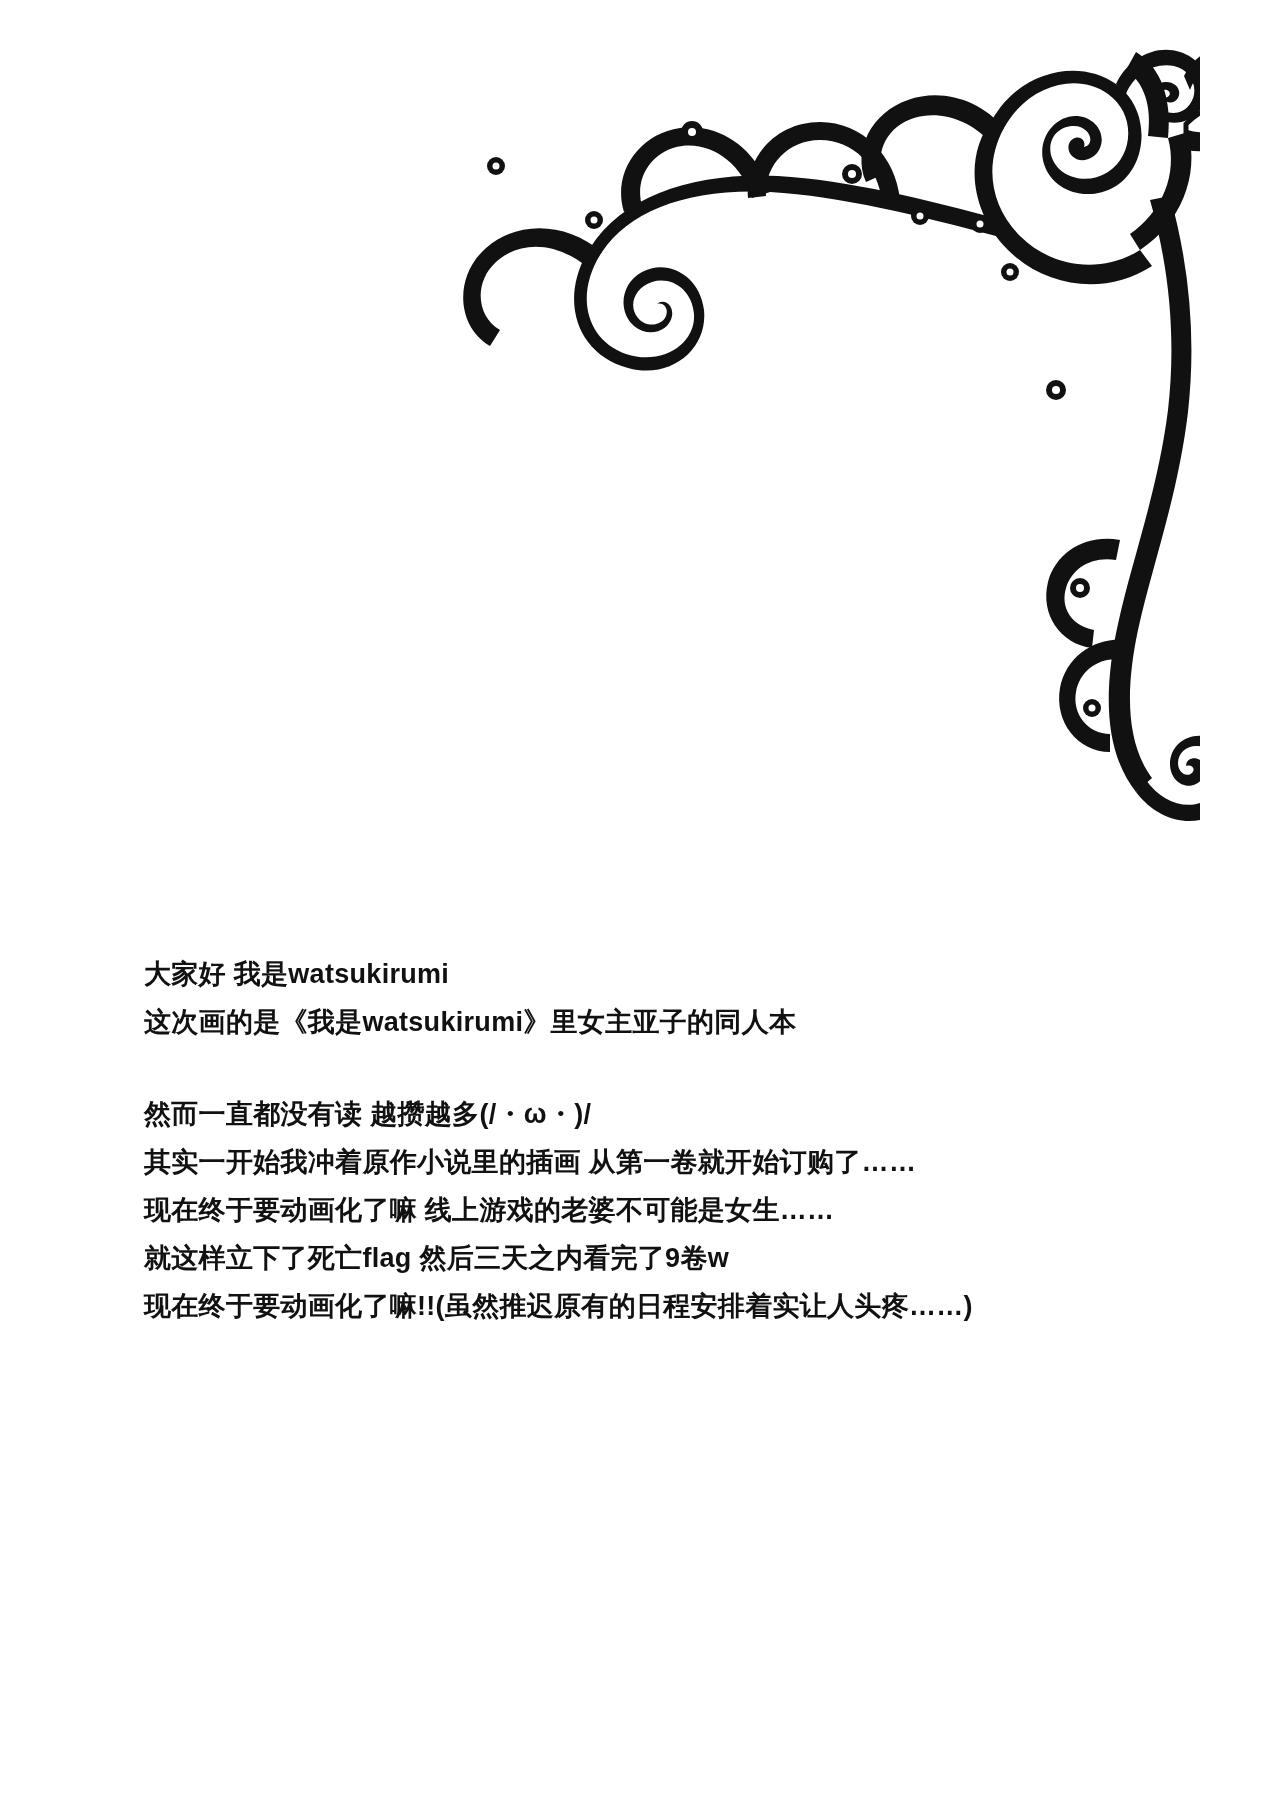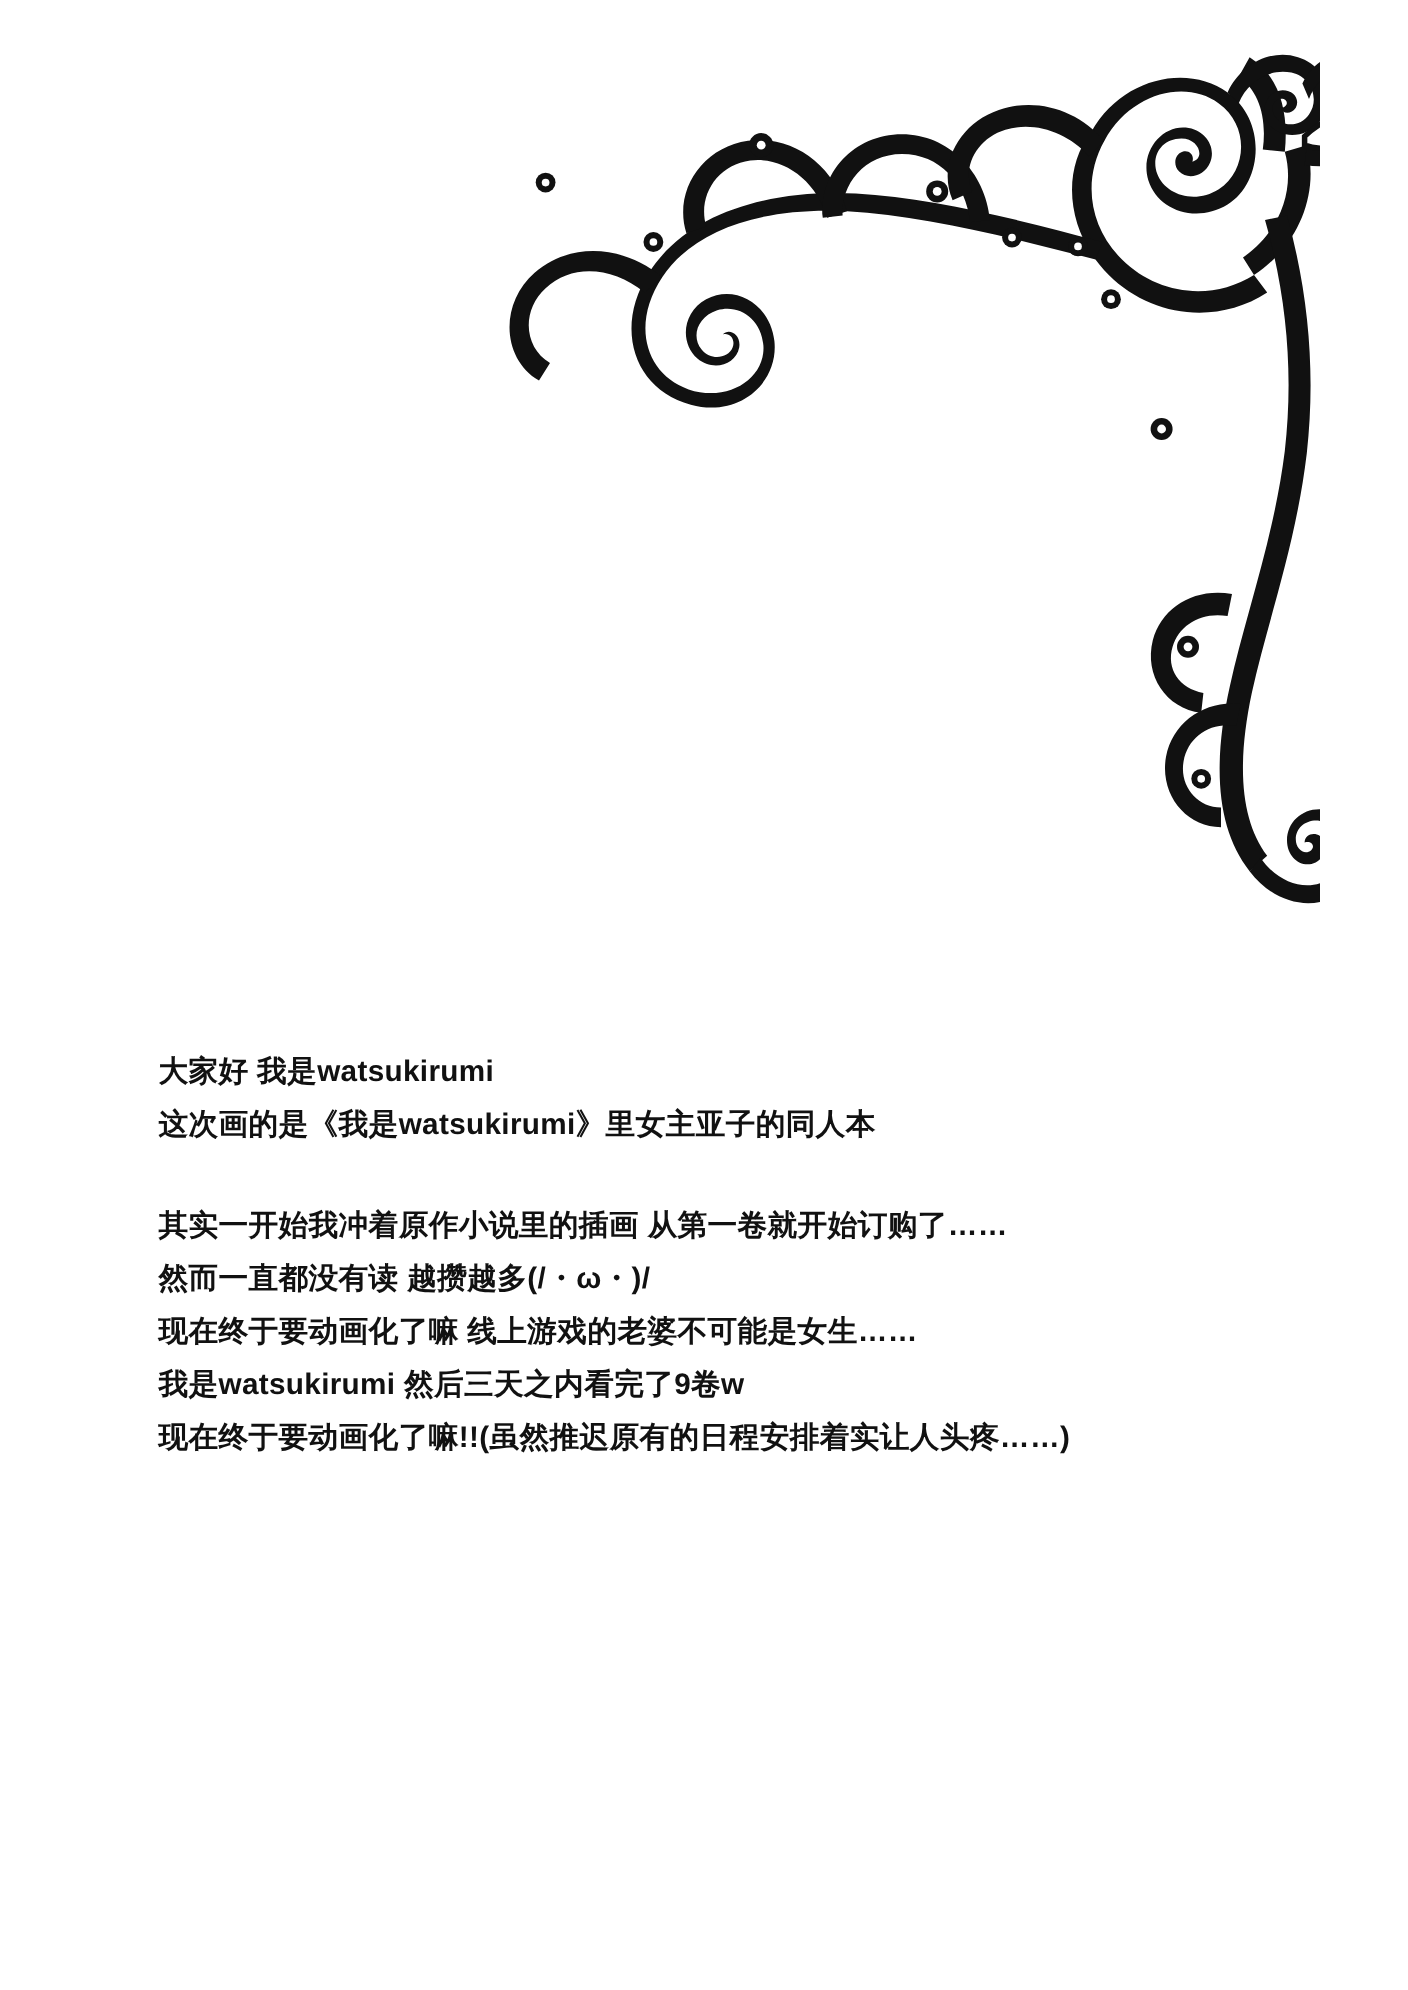"其实一开始我冲着原作小说里的插画 从第一卷就开始订购了……" div.line { order: before "然而一直都没有读 越攒越多(/・ω・)/" -> after "然而一直都没有读 越攒越多(/・ω・)/" }
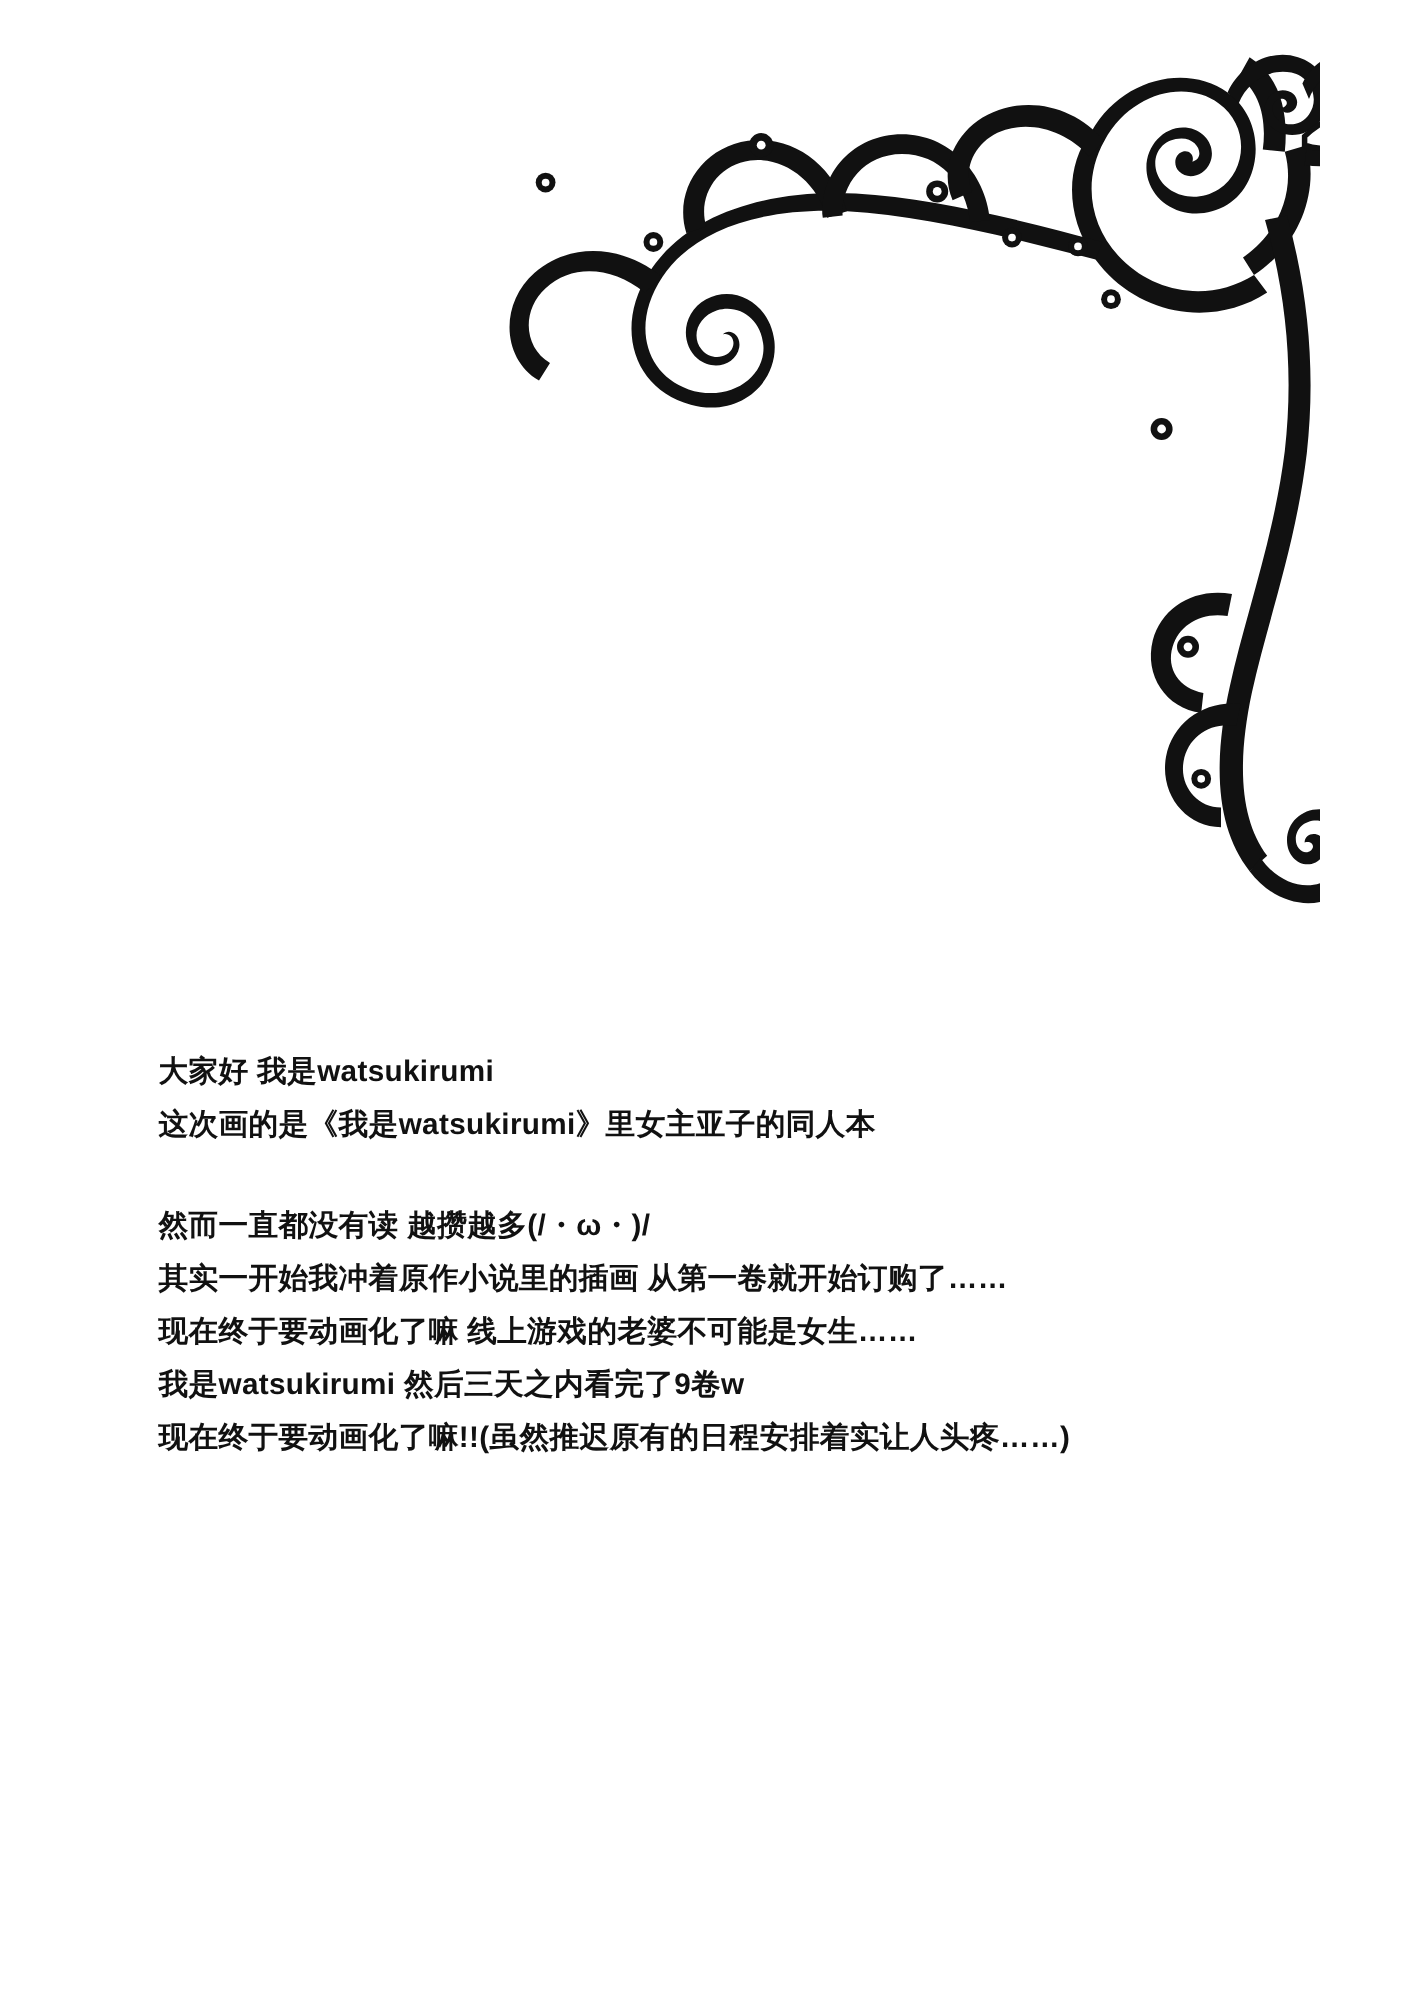"我是watsukirumi 然后三天之内看完了9卷w" div.line { text: 我是watsukirumi -> 就这样立下了死亡flag }
